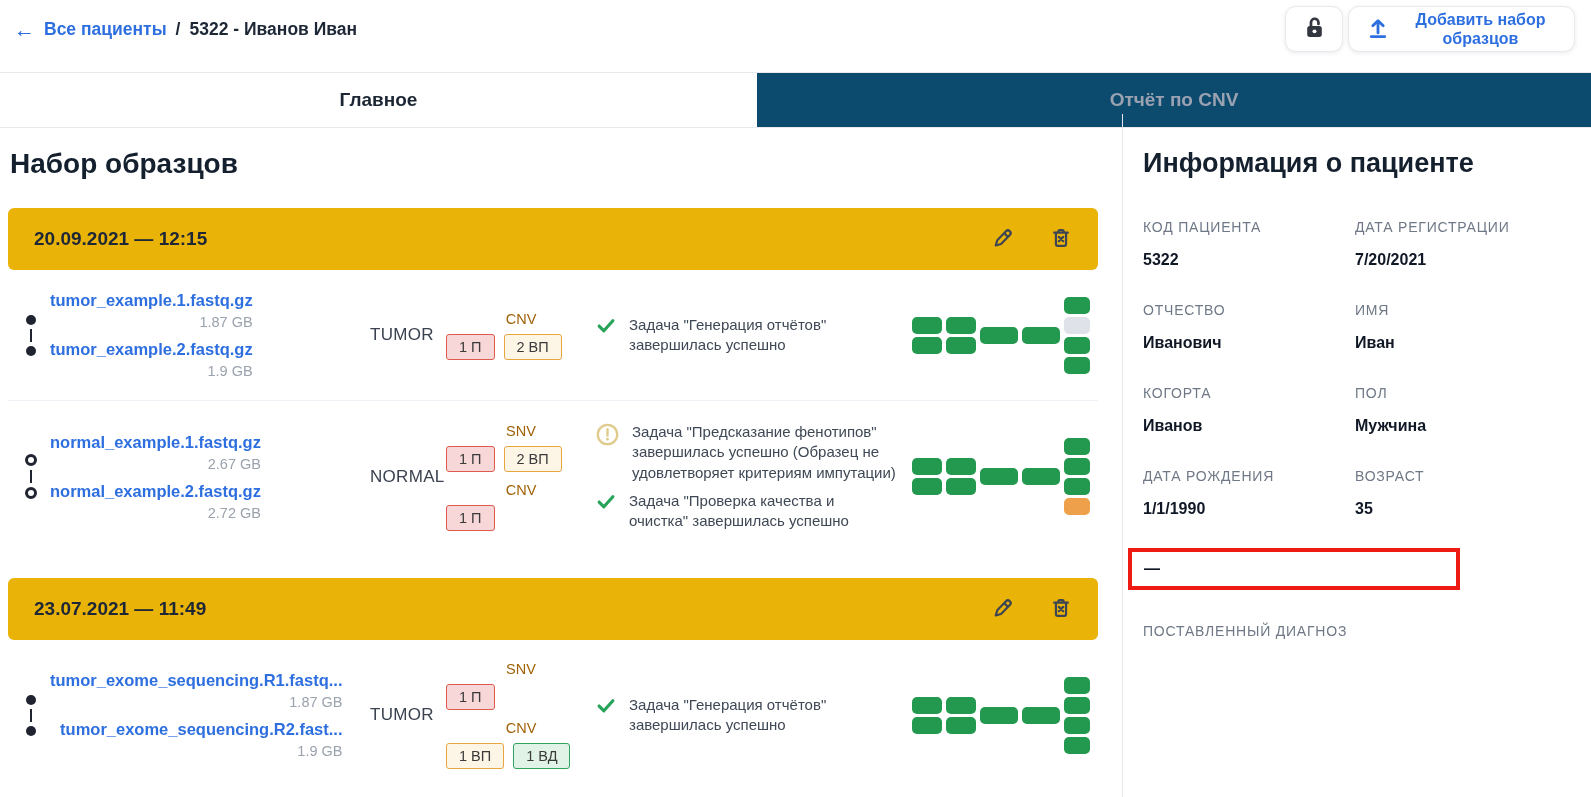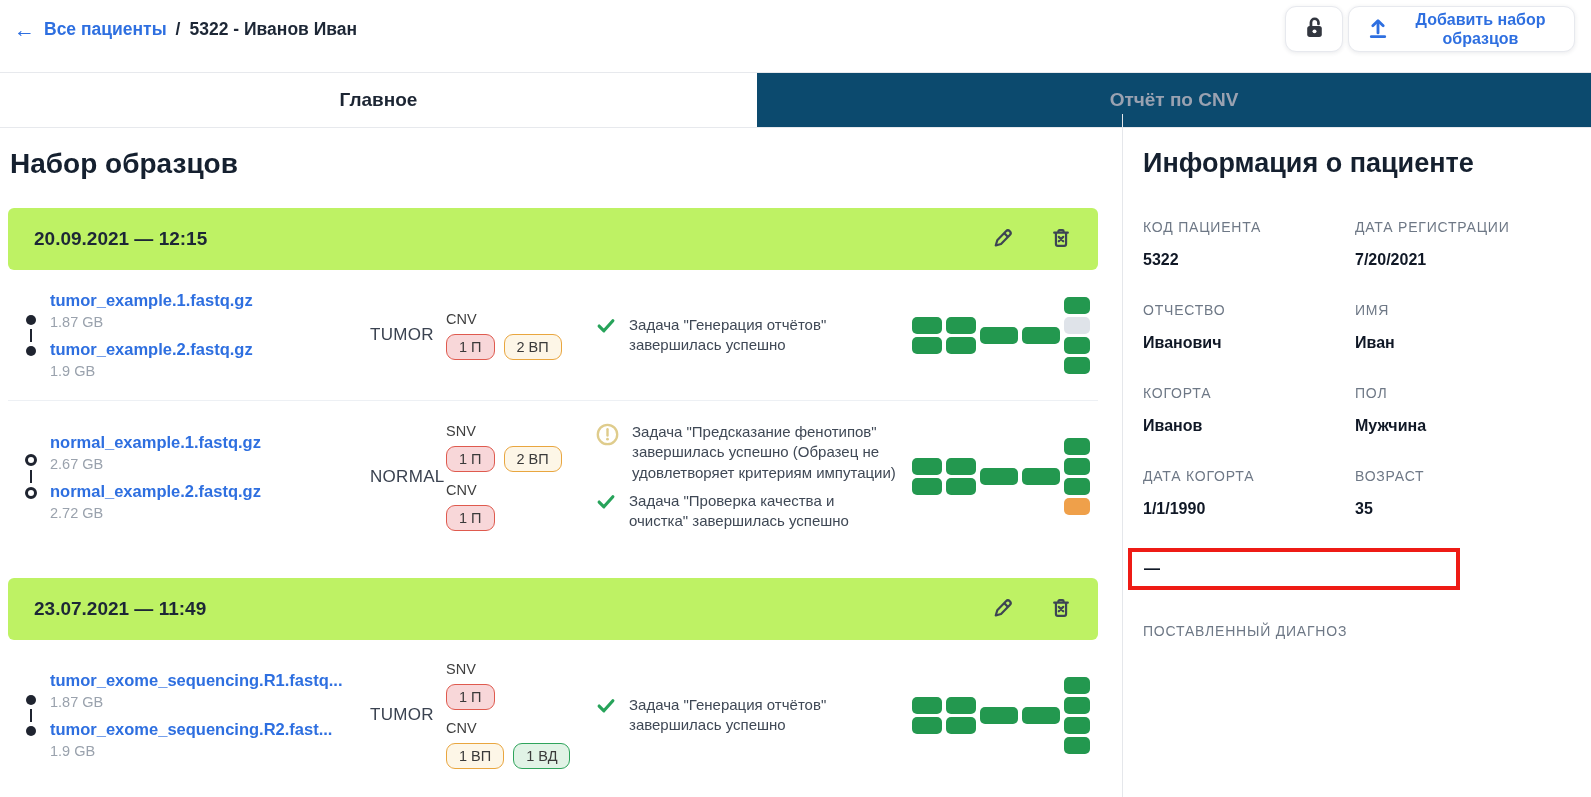"20.09.2021 — 12:15" .card-header { background: #bef264 -> #eab308 }
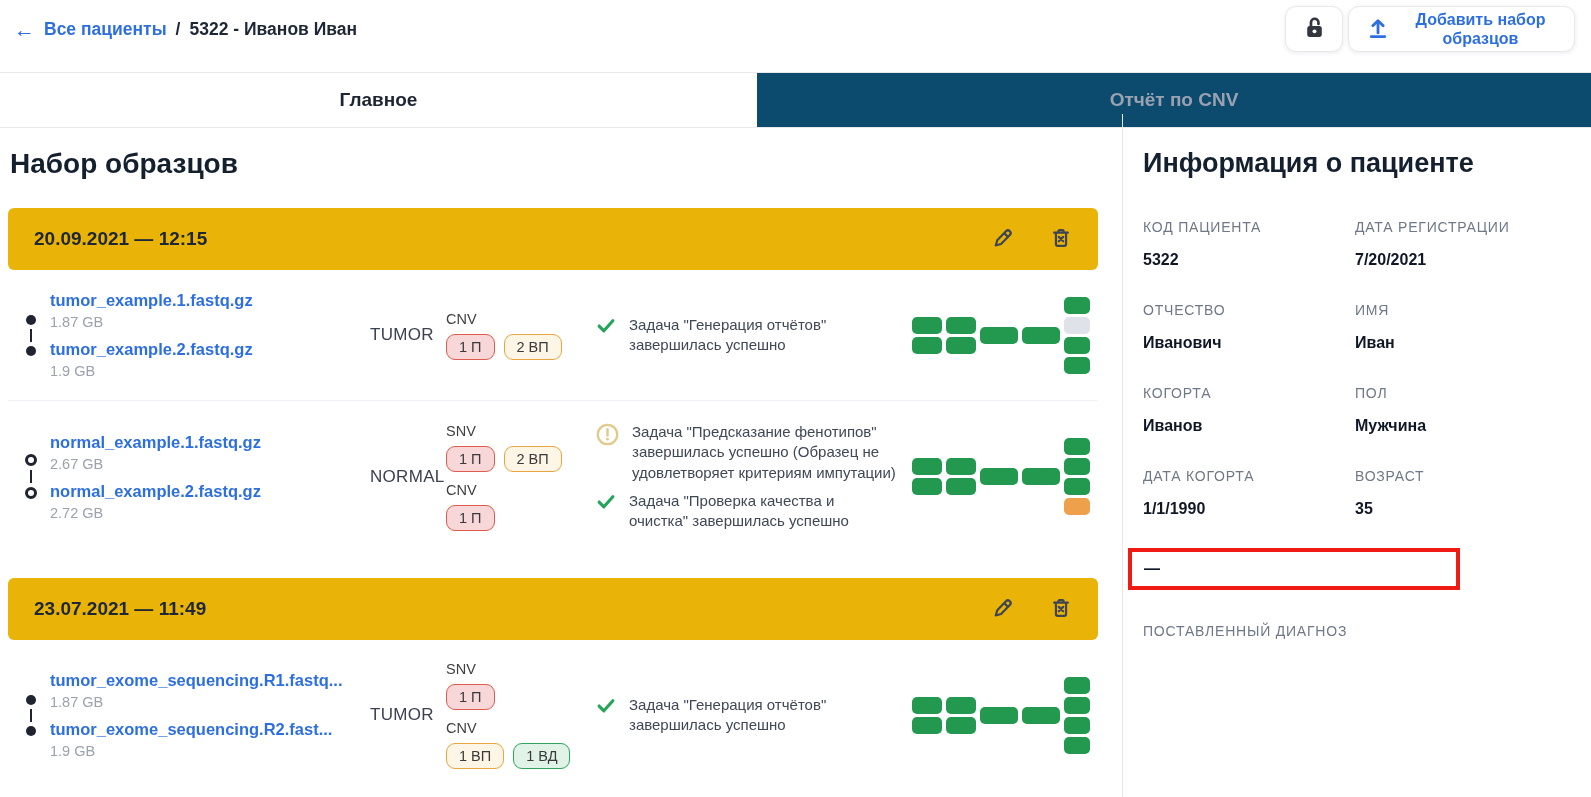"tumor_example.1.fastq.gz" .files-col { text-align: none -> right }
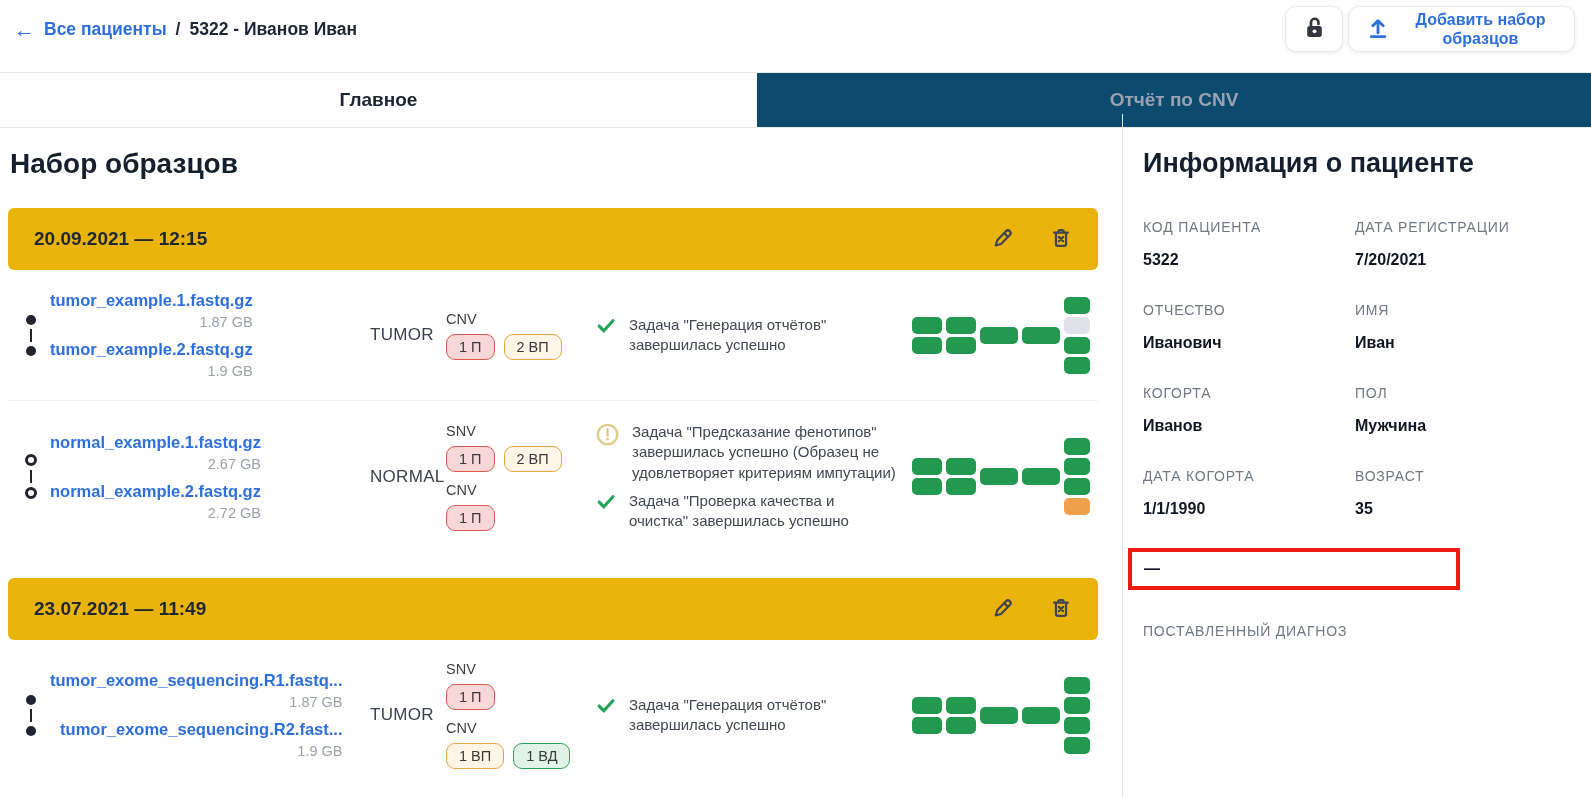"CNV" .badge-group-label { color: #404040 -> #a16207; text-align: none -> center }
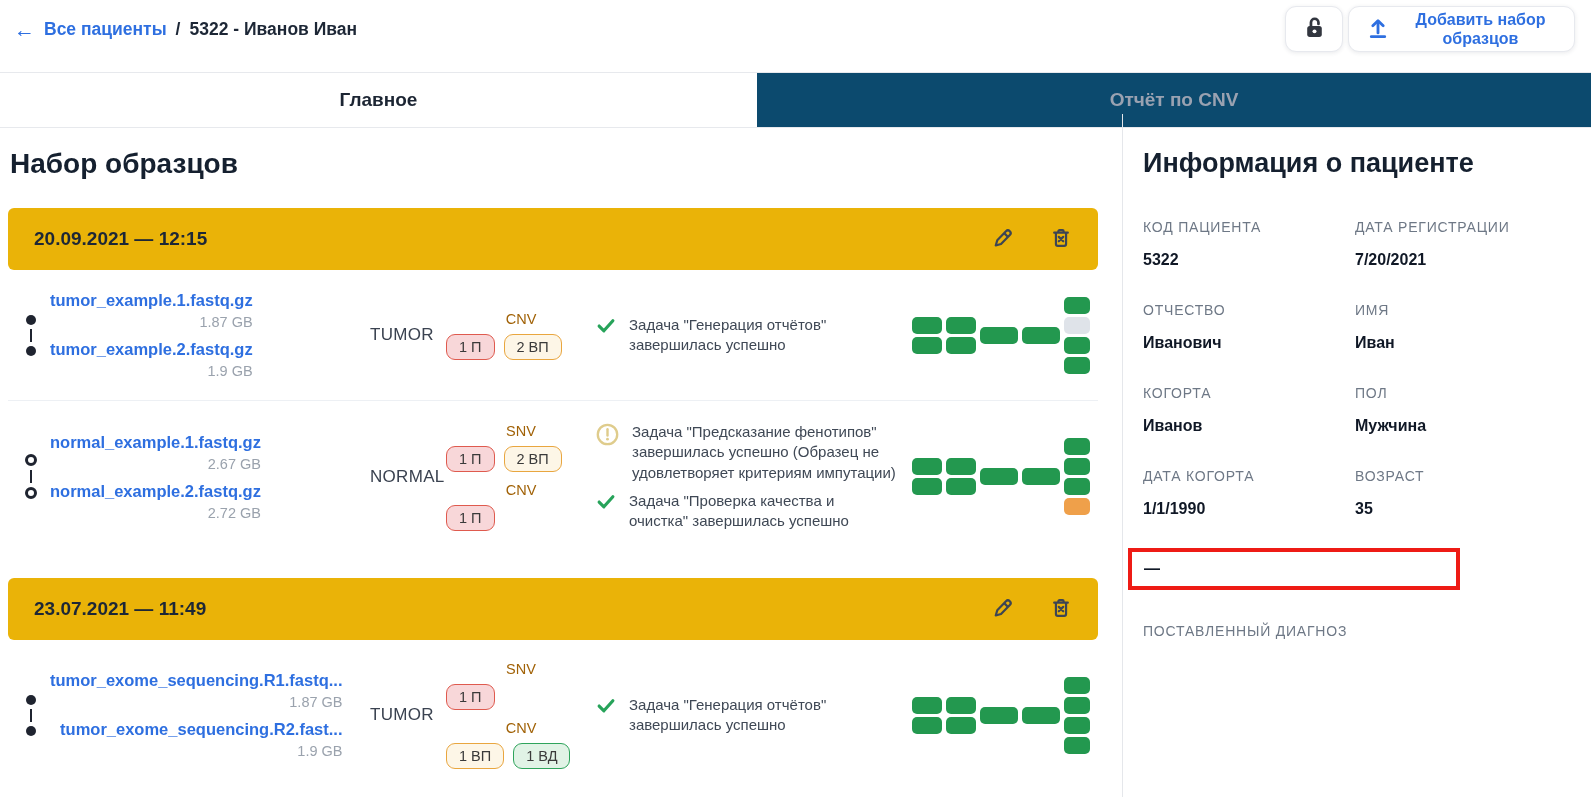"1 П" .badge { border-radius: 9px -> 3px }
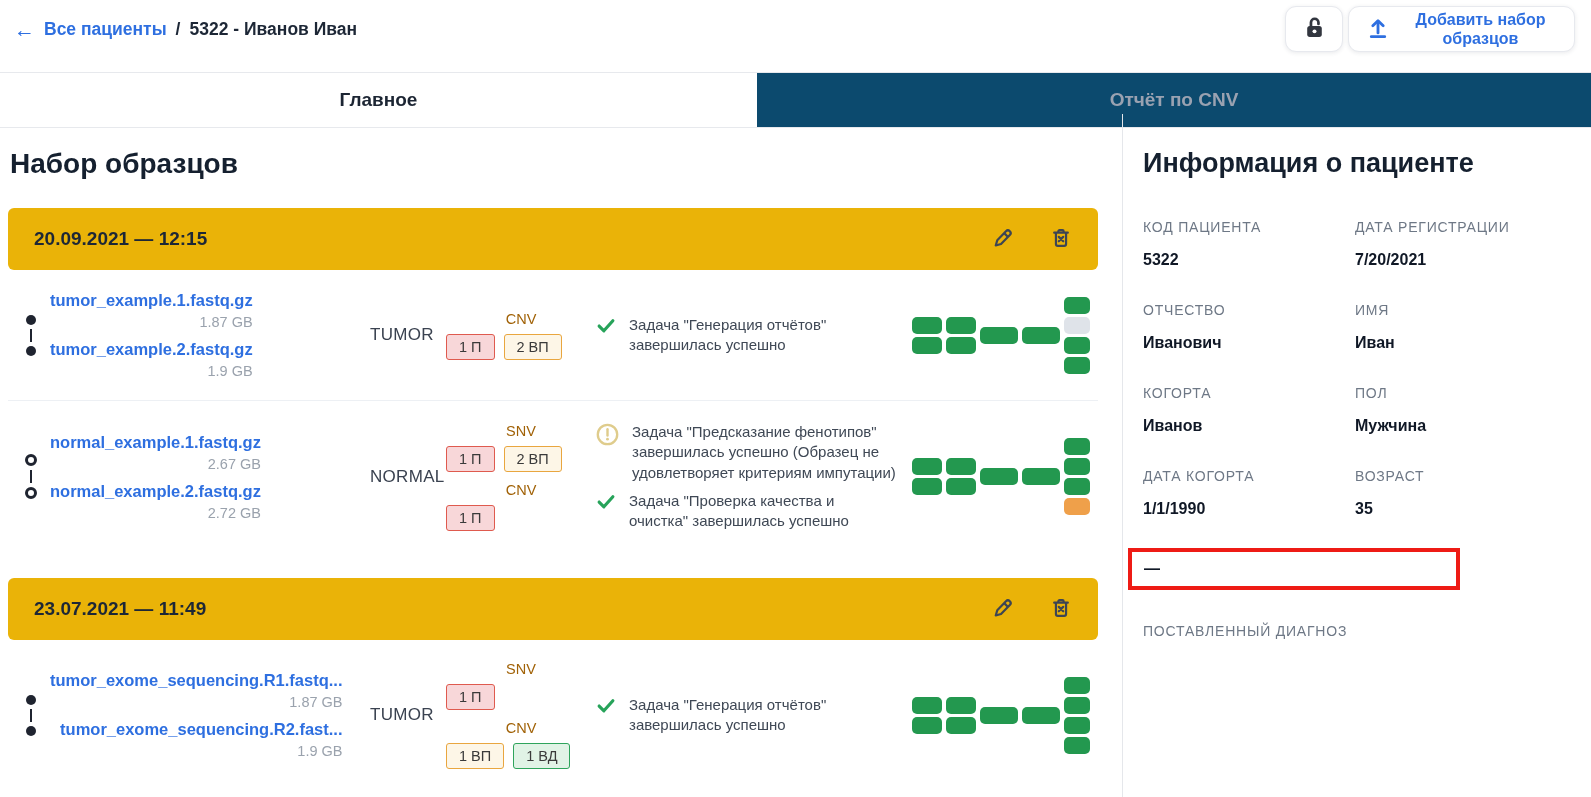"ДАТА КОГОРТА" div.field-label { text: КОГОРТА -> РОЖДЕНИЯ }
